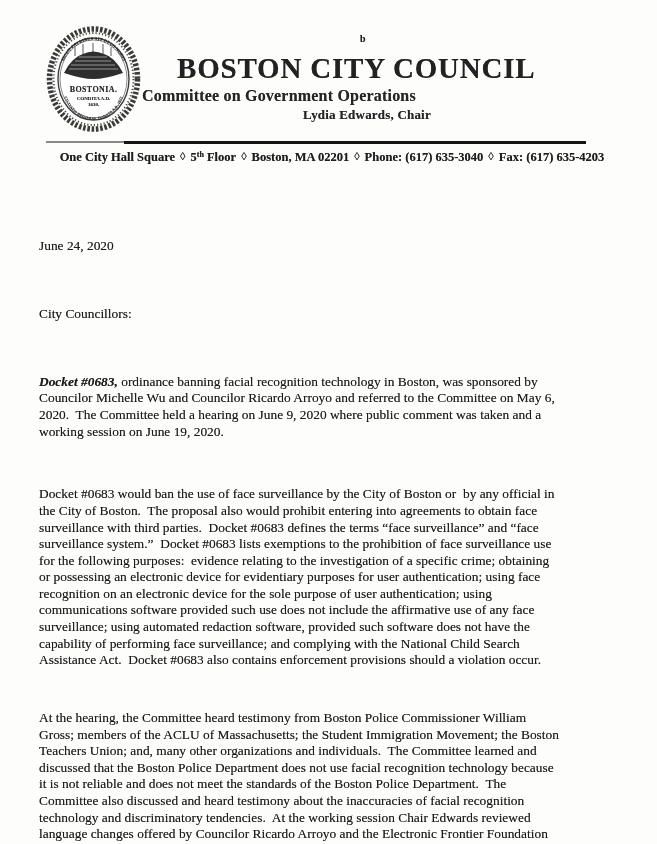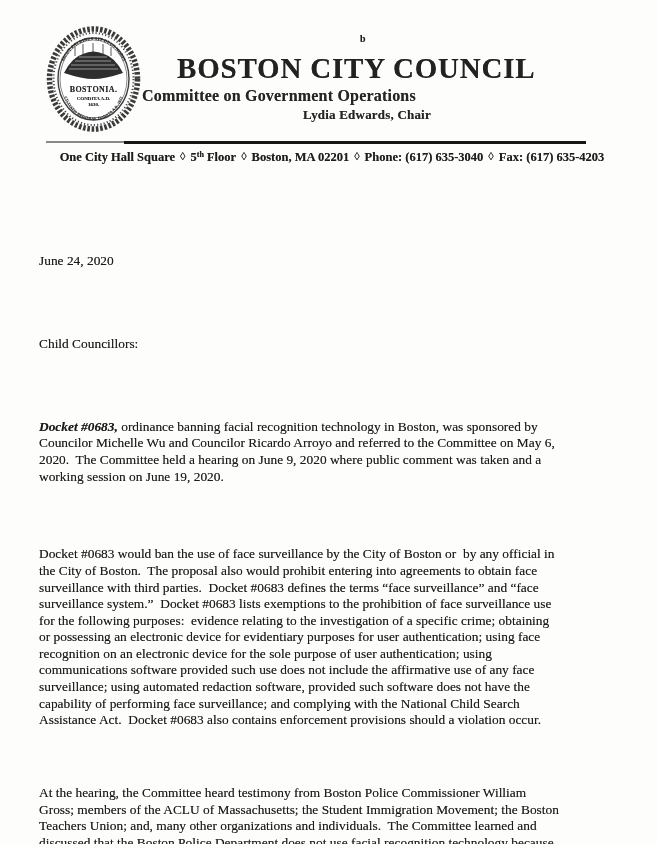"June 24, 2020" .letter .block { margin: 15px 0 13px 0 -> 0 0 13px 0 }
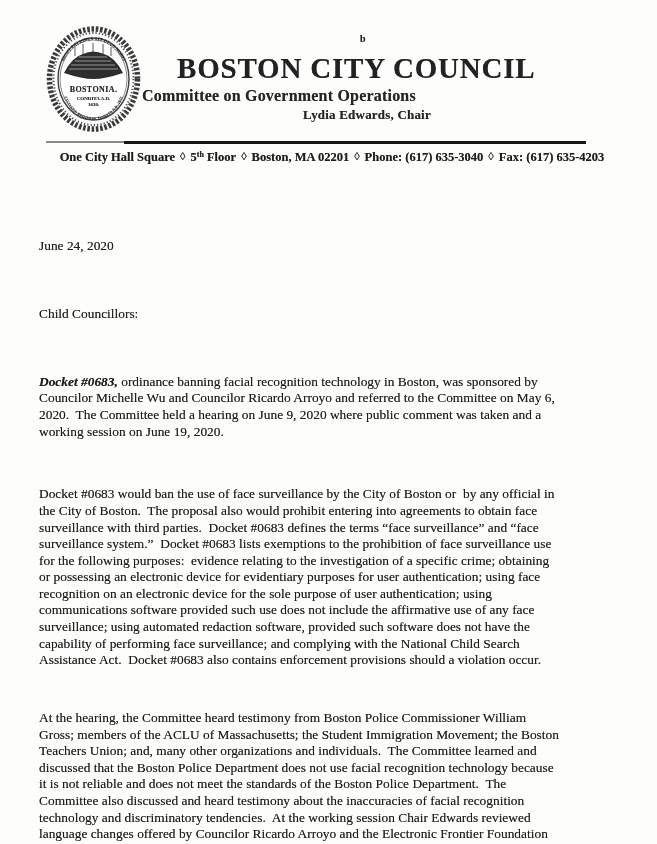"Child Councillors:" div.block { text: Child -> City }
